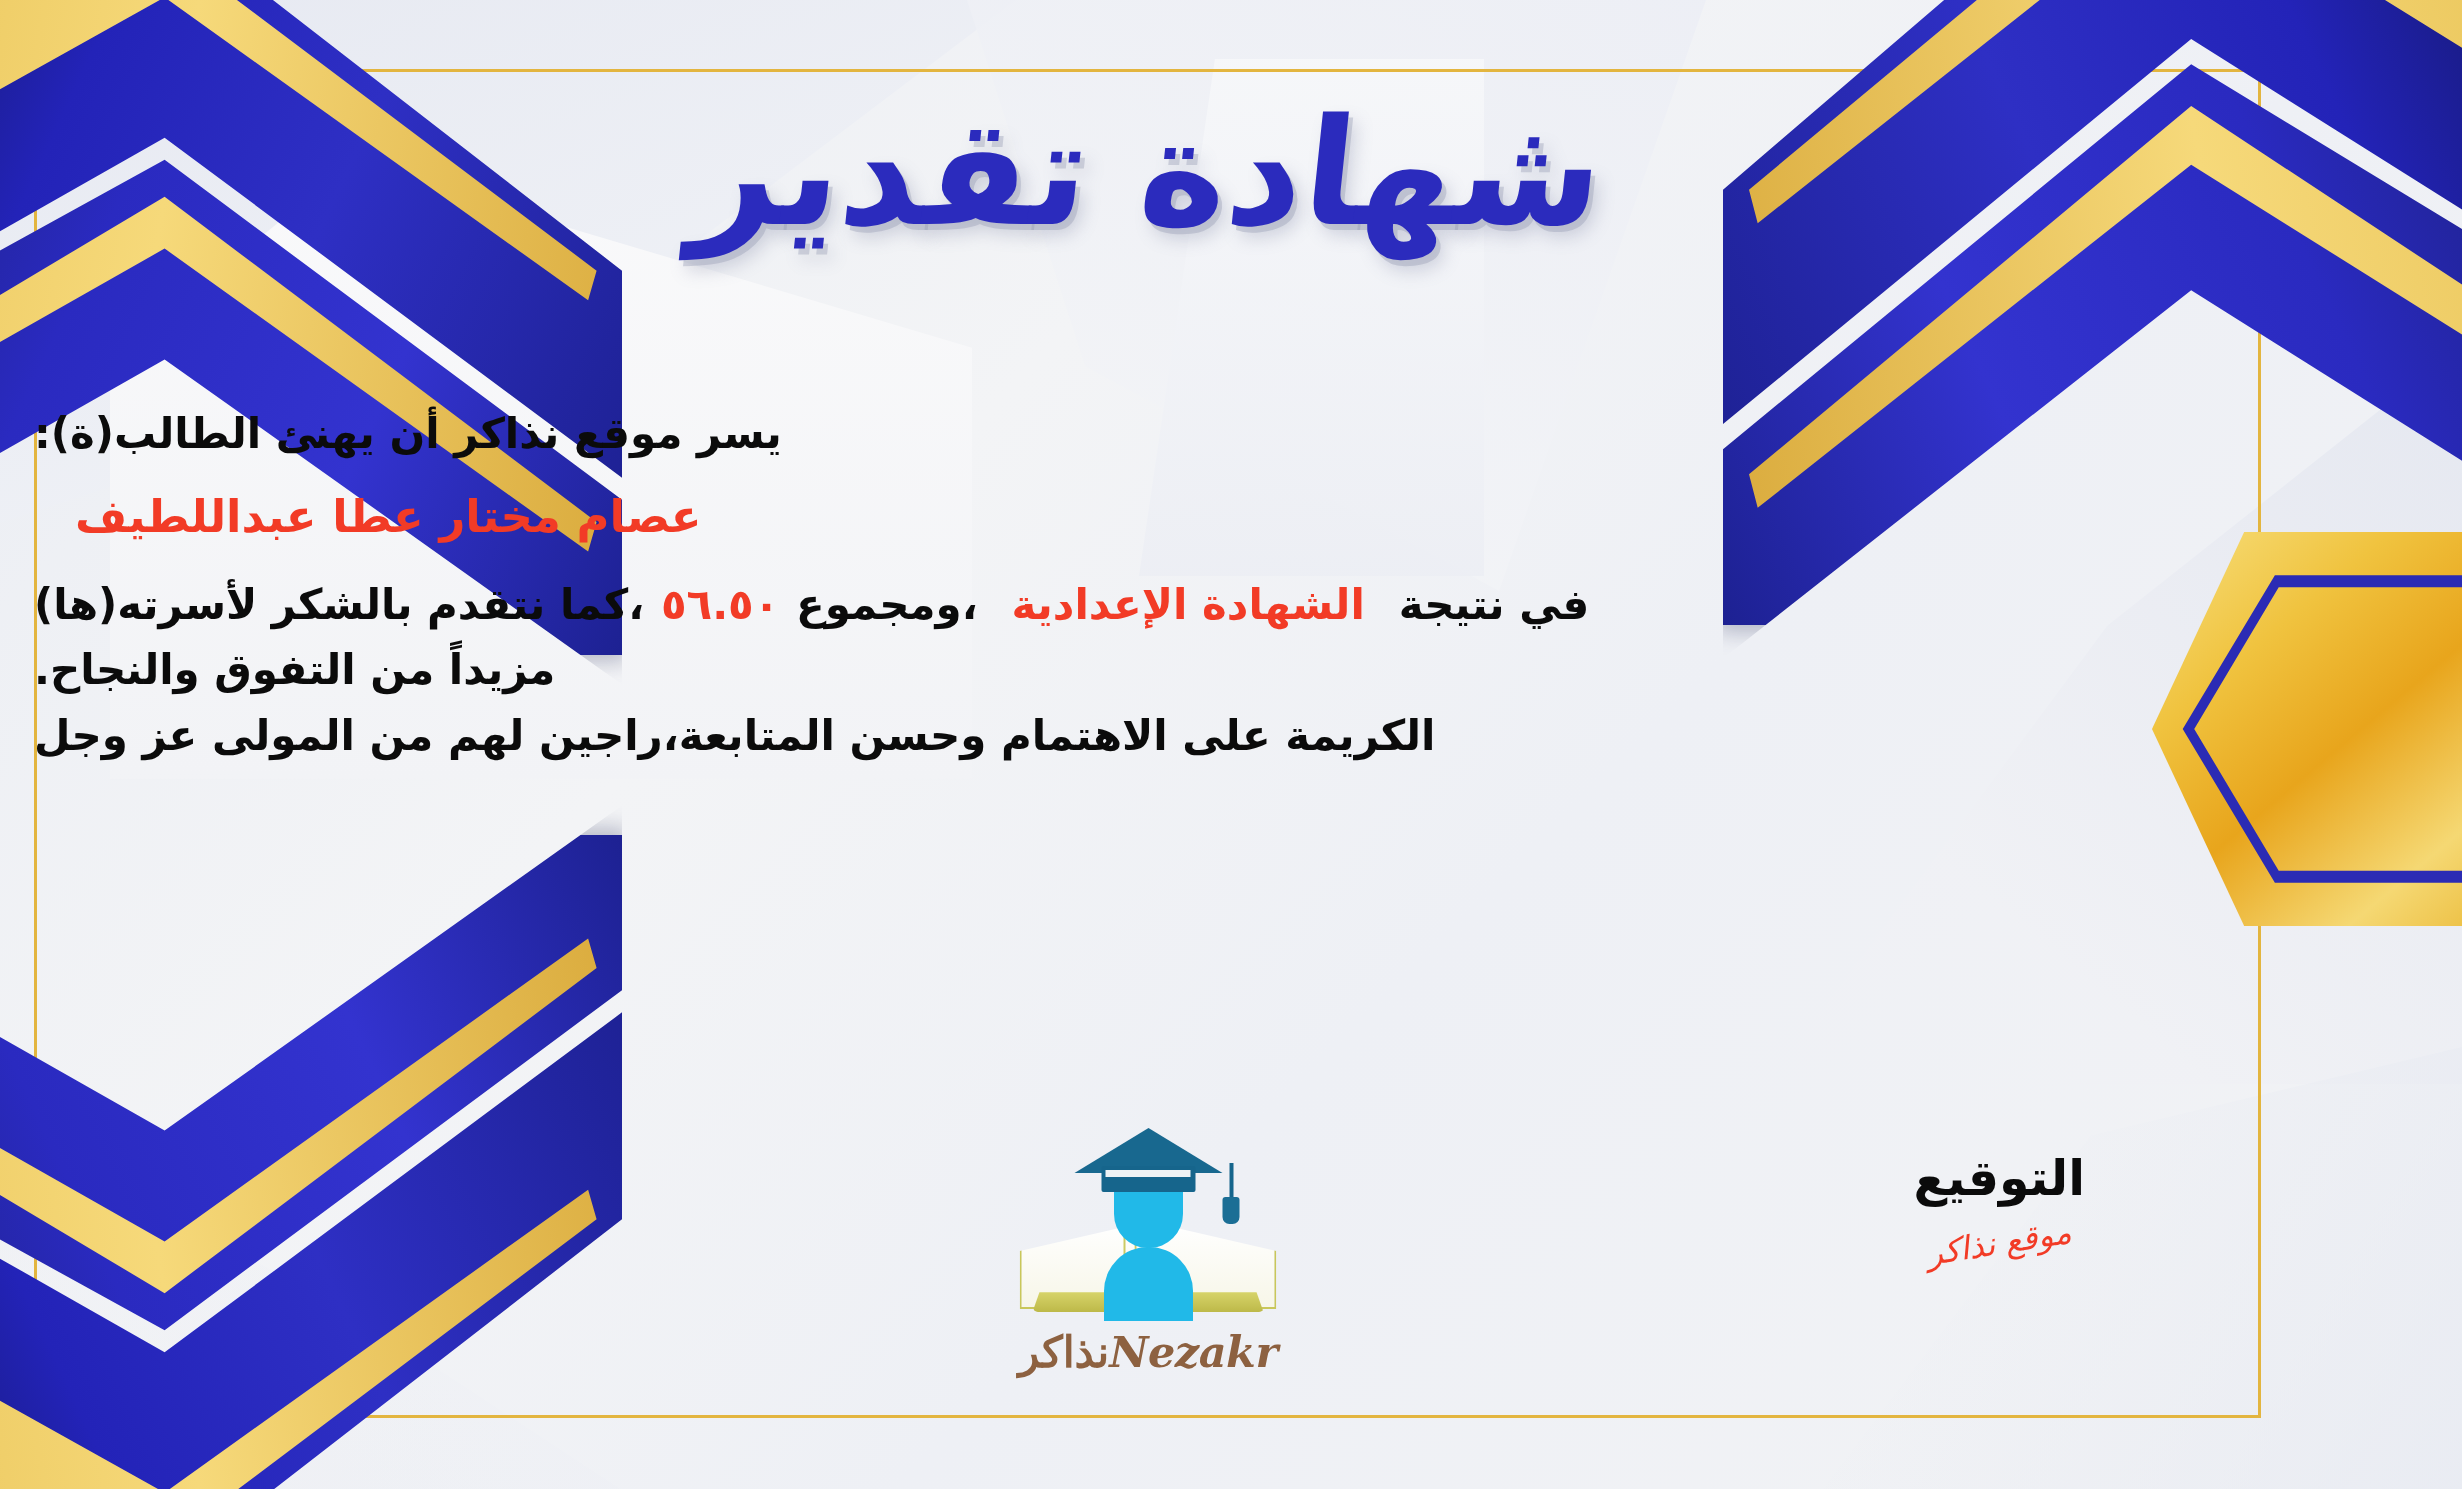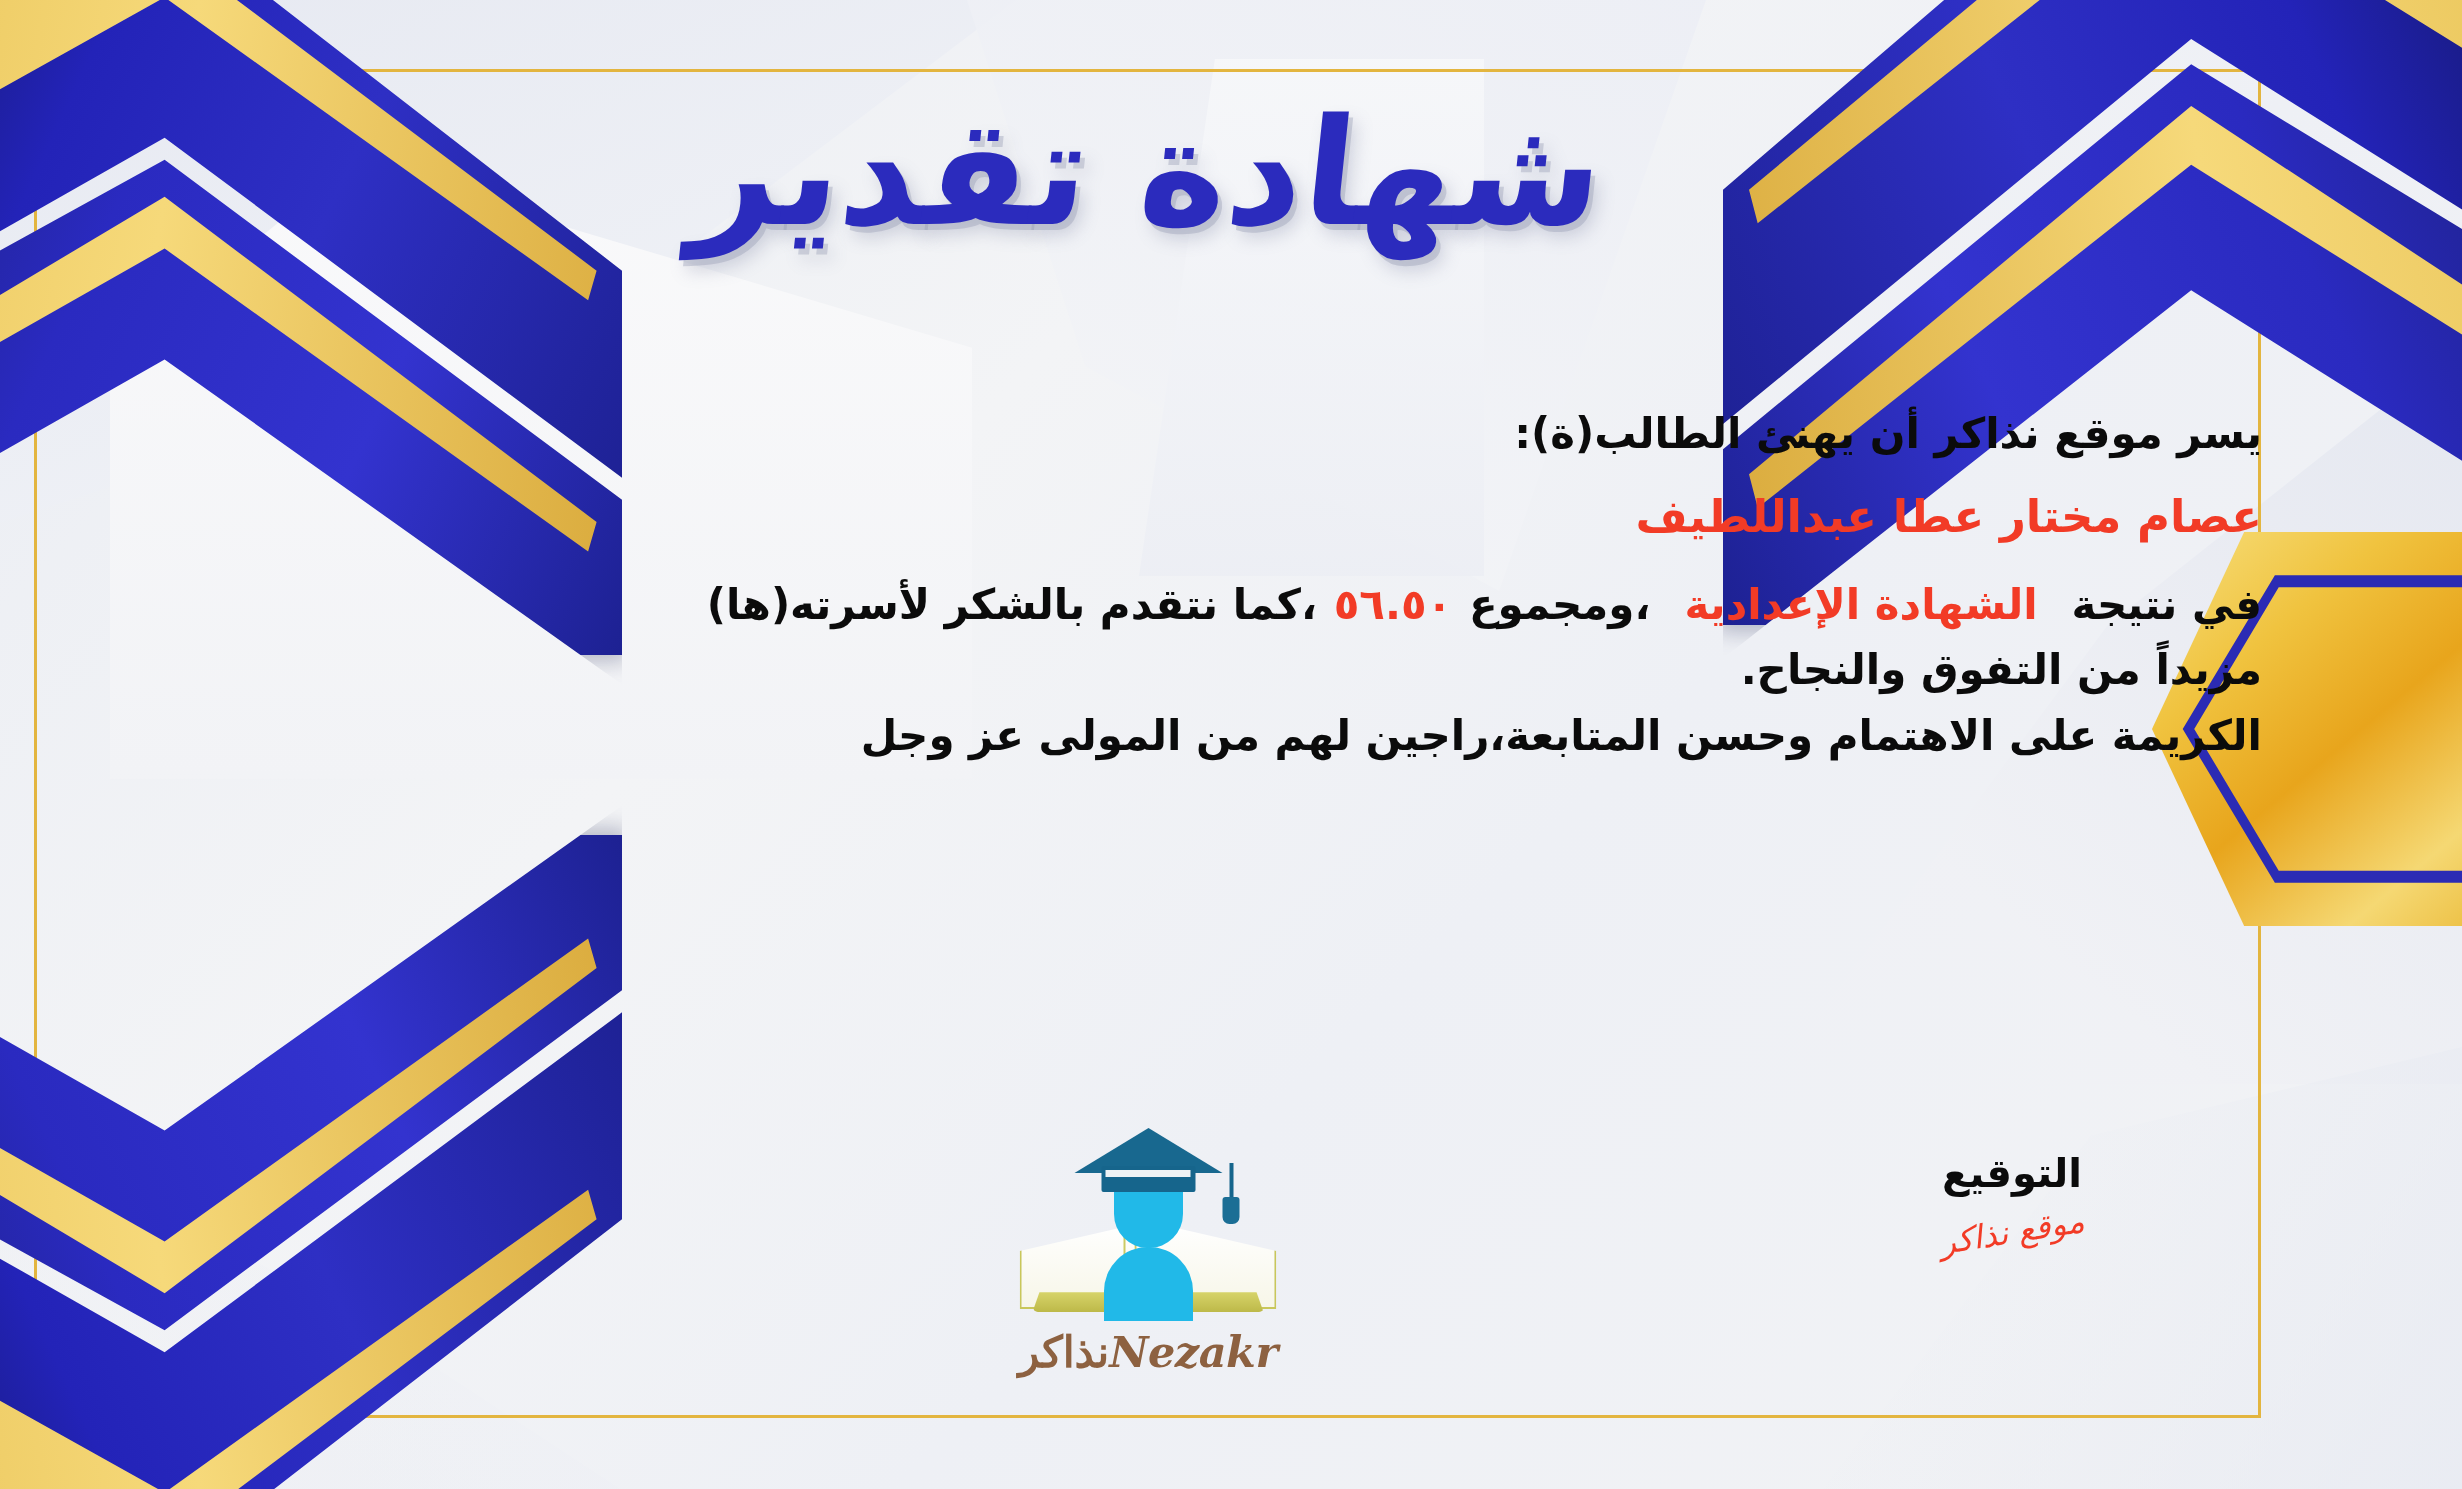"يسر موقع نذاكر أن يهنئ" .body { text-align: right -> left }
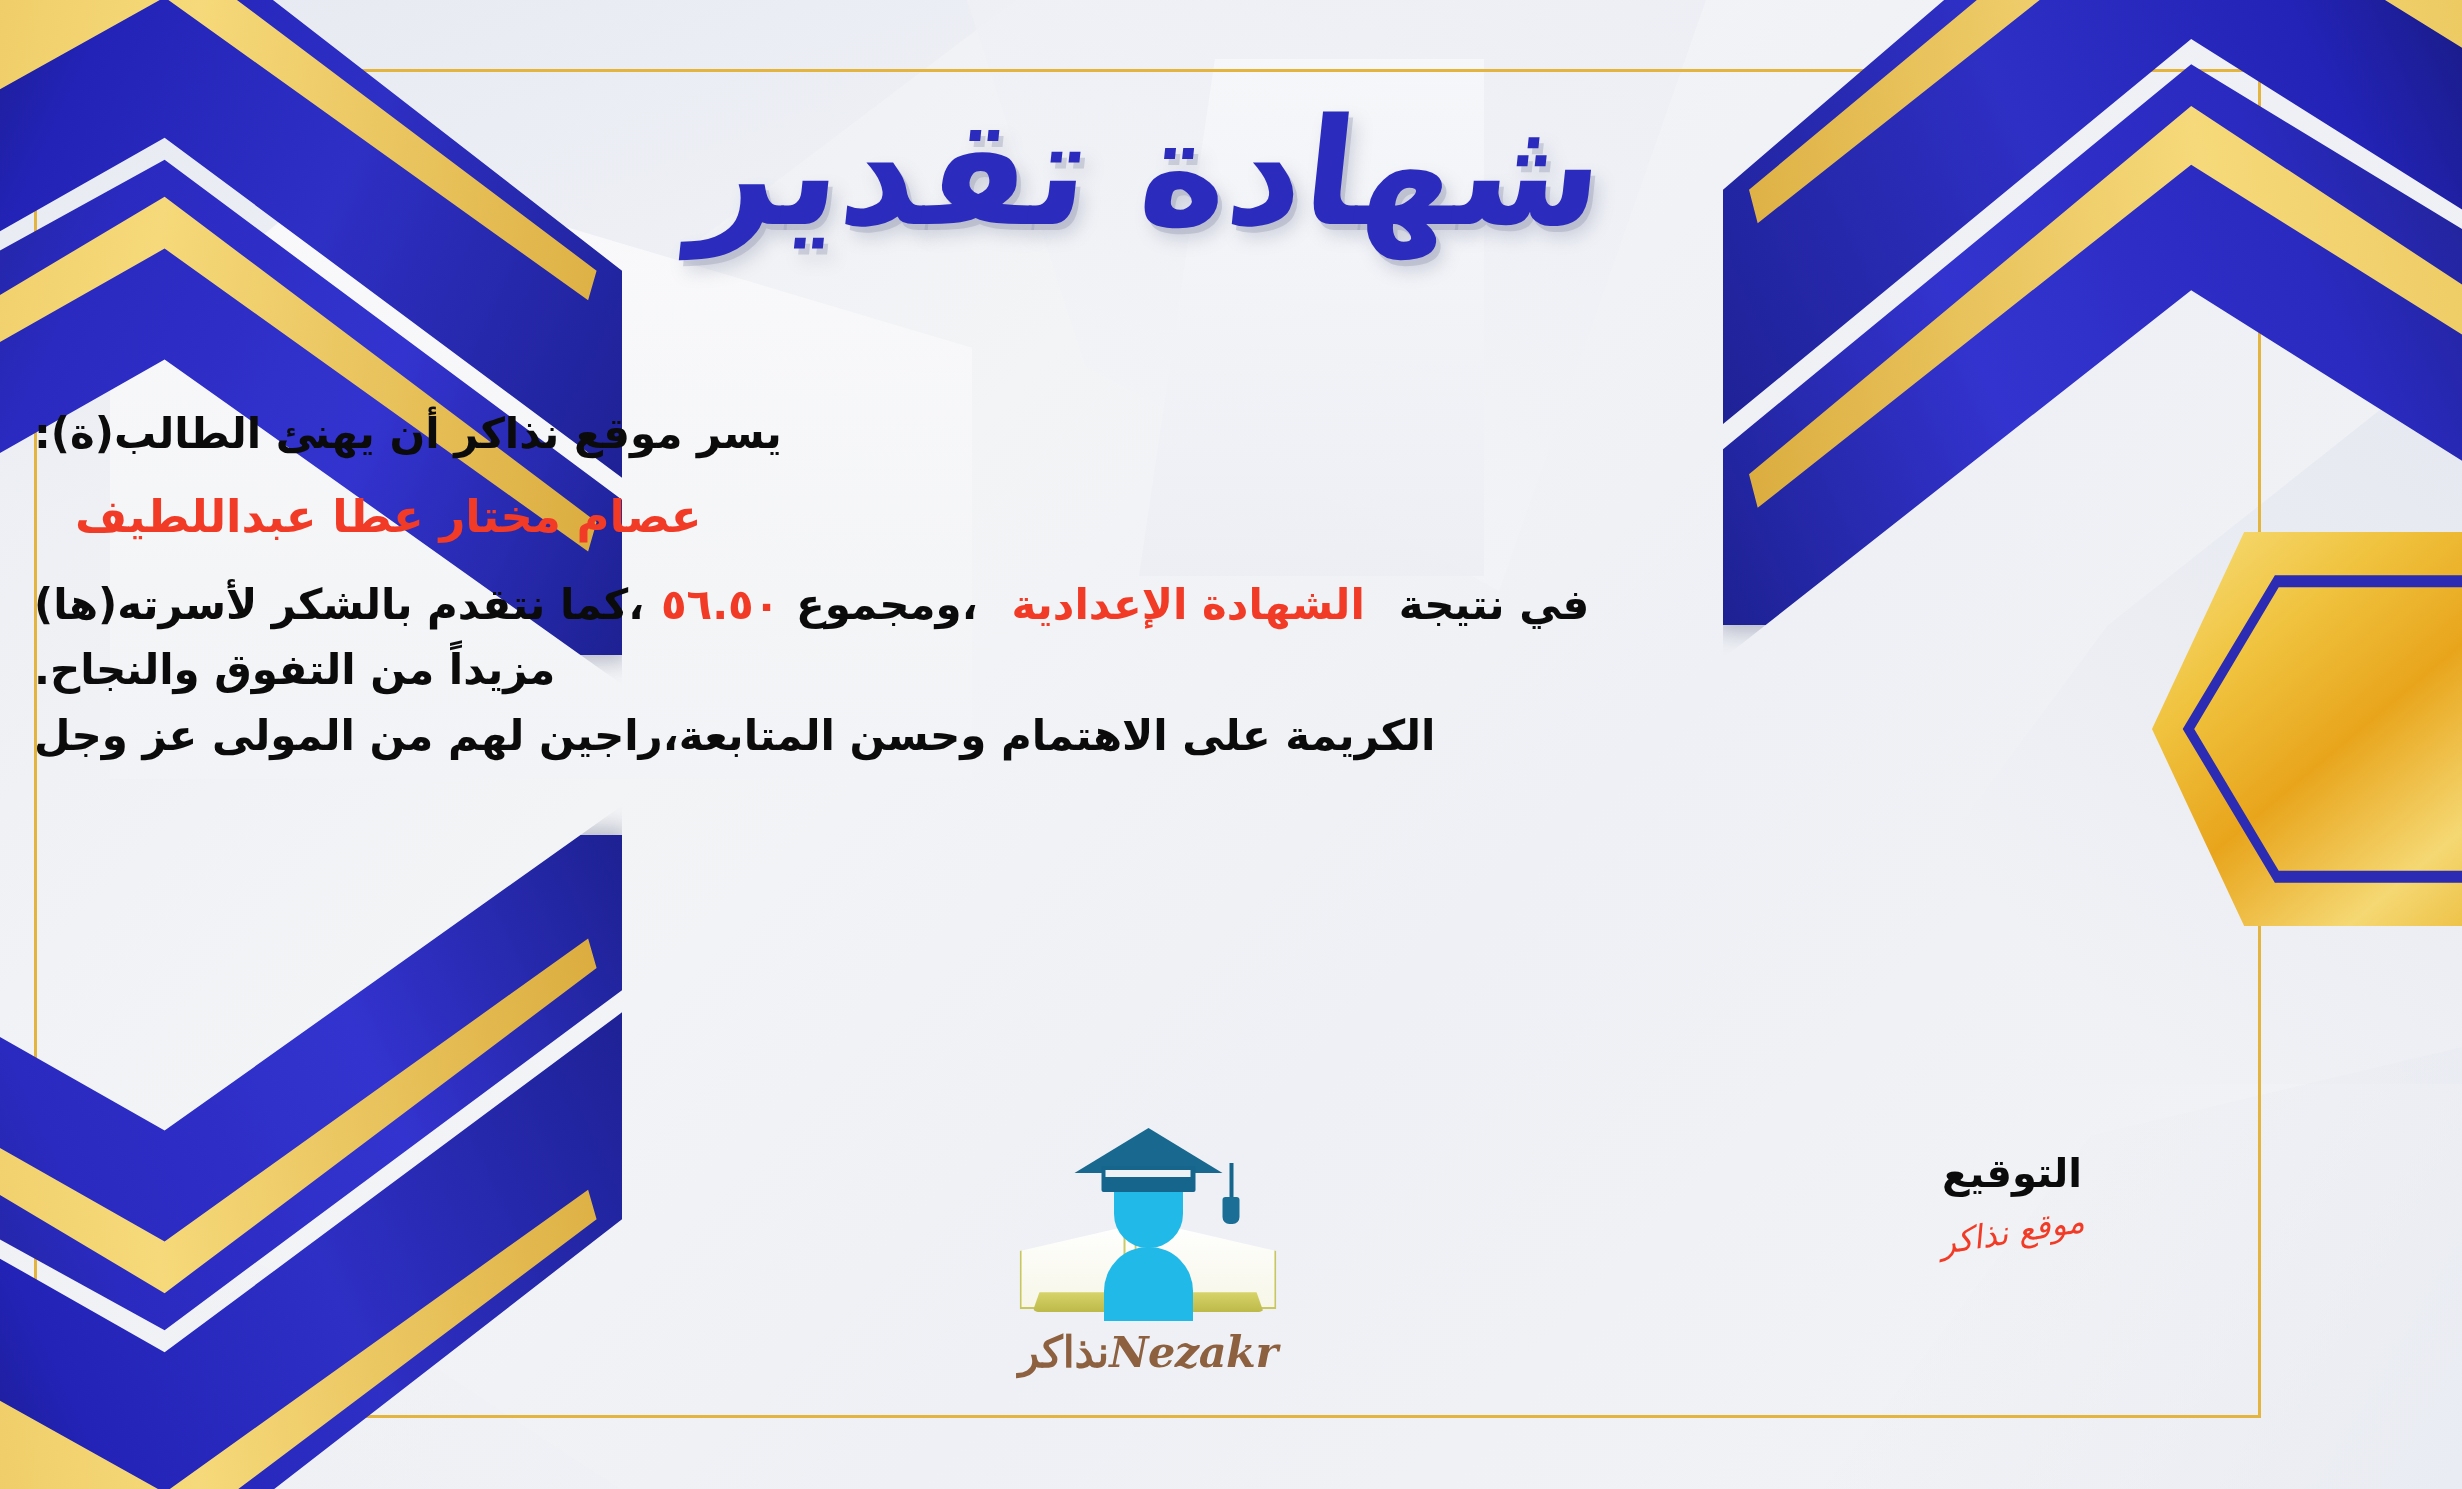"التوقيع" .signature-label { font-size: 40px -> 49px }
